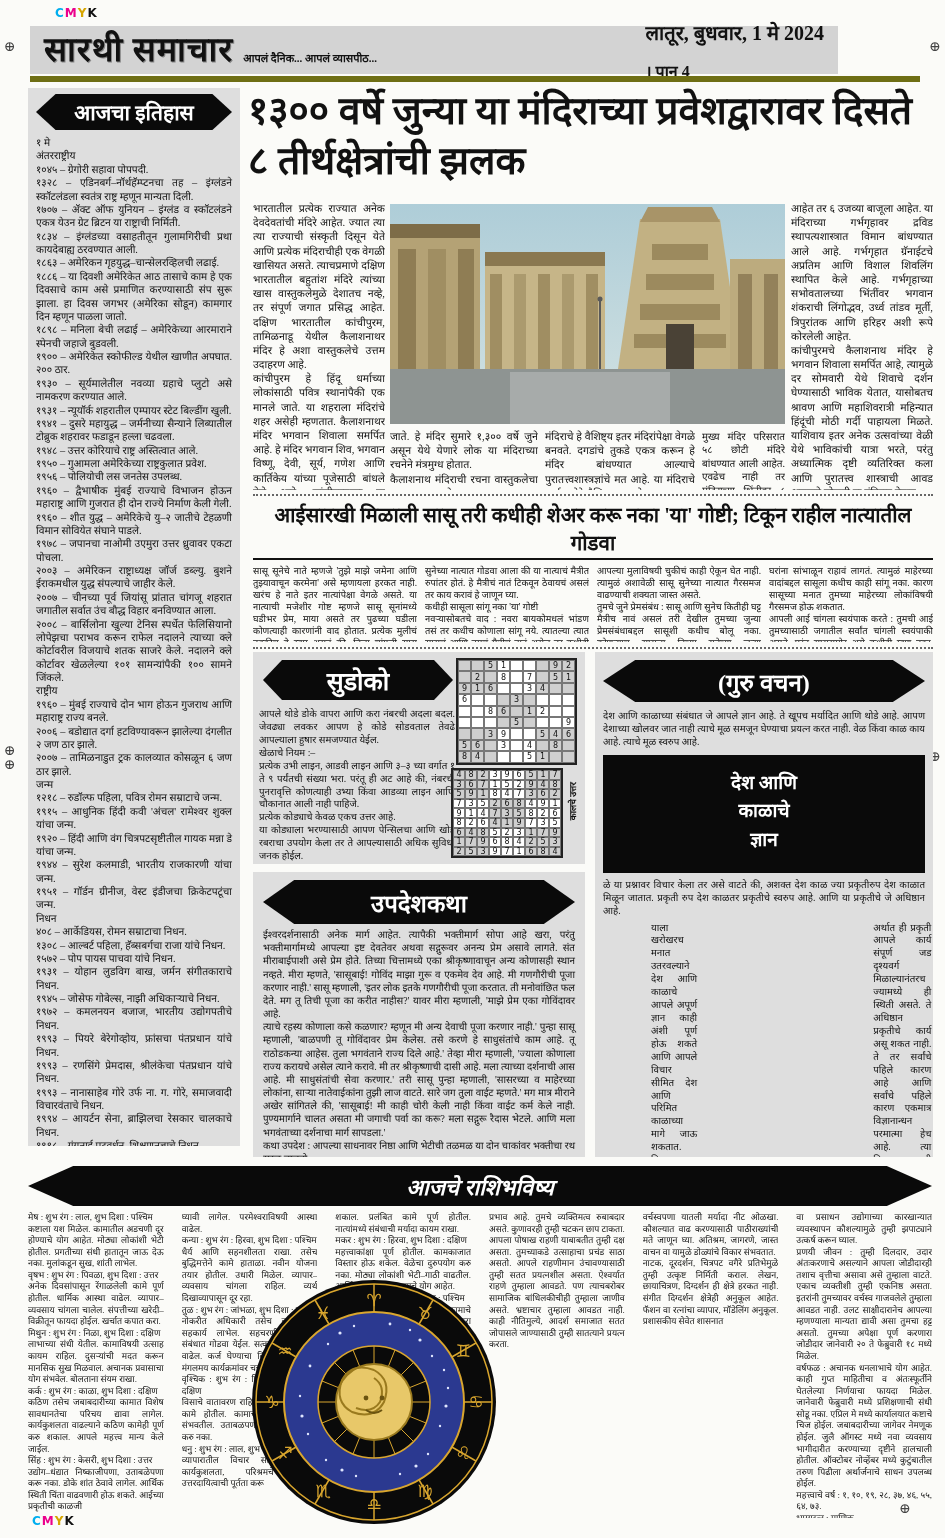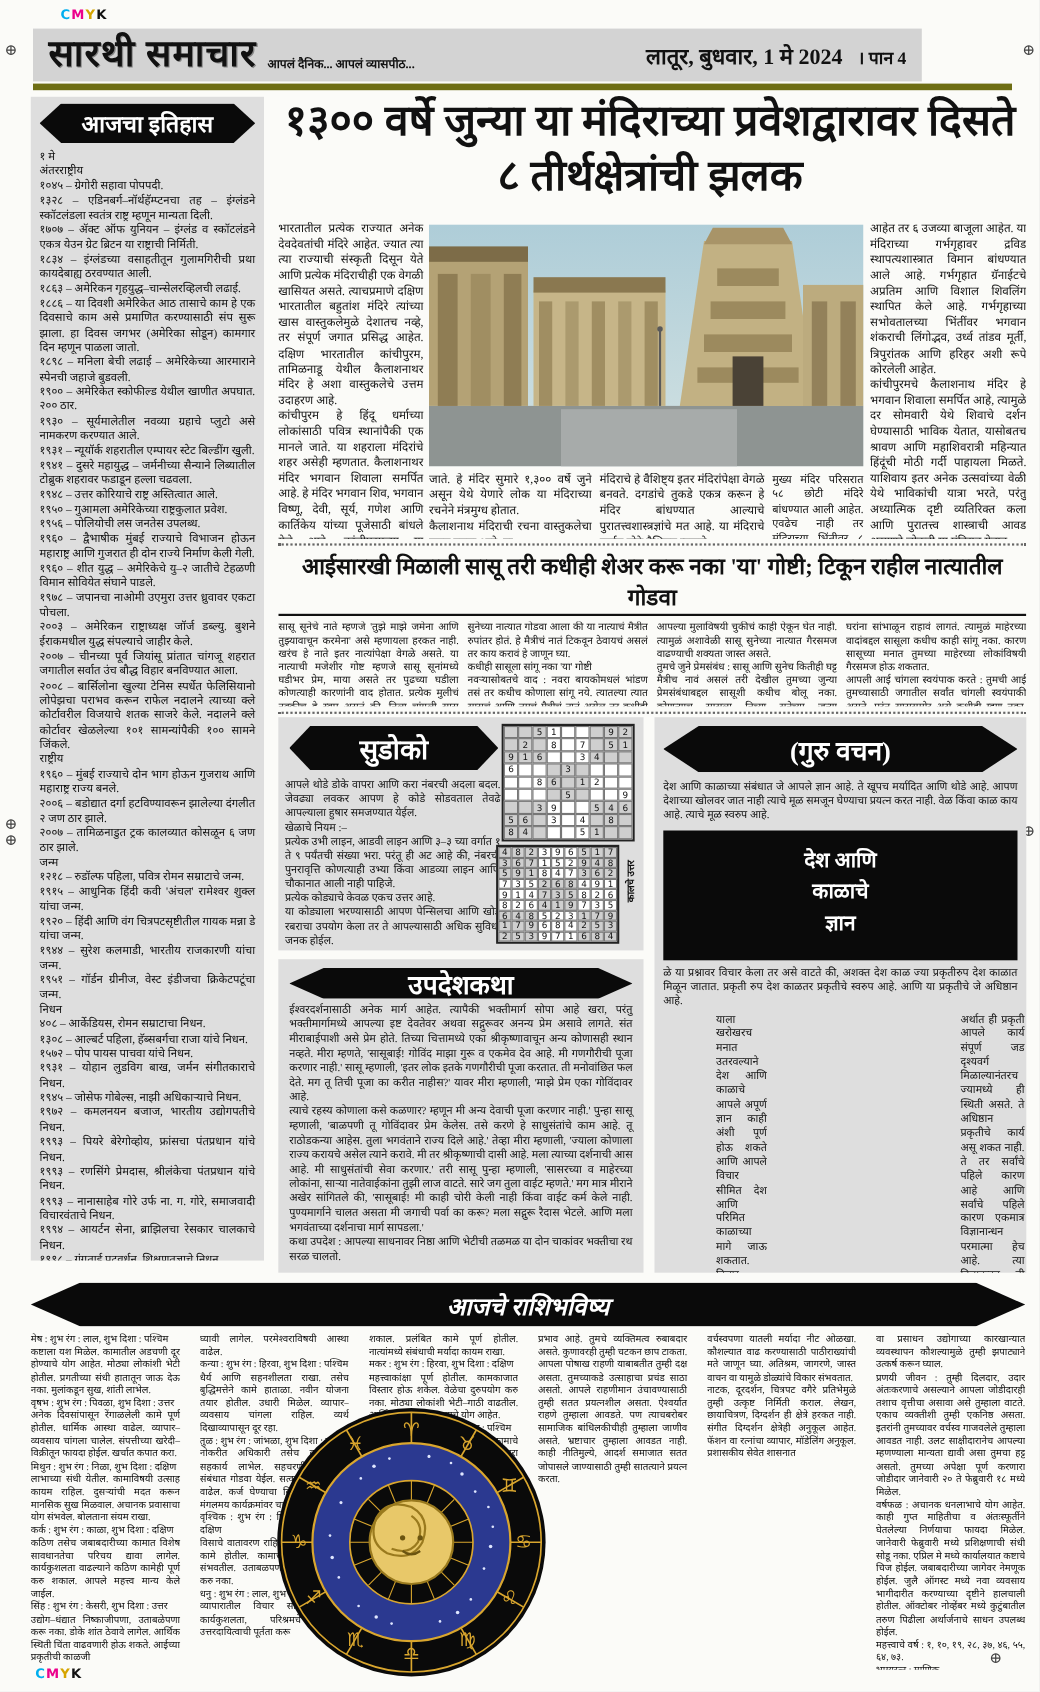"लातूर, बुधवार, 1 मे 2024" #mast-right { flex-direction: none -> column }
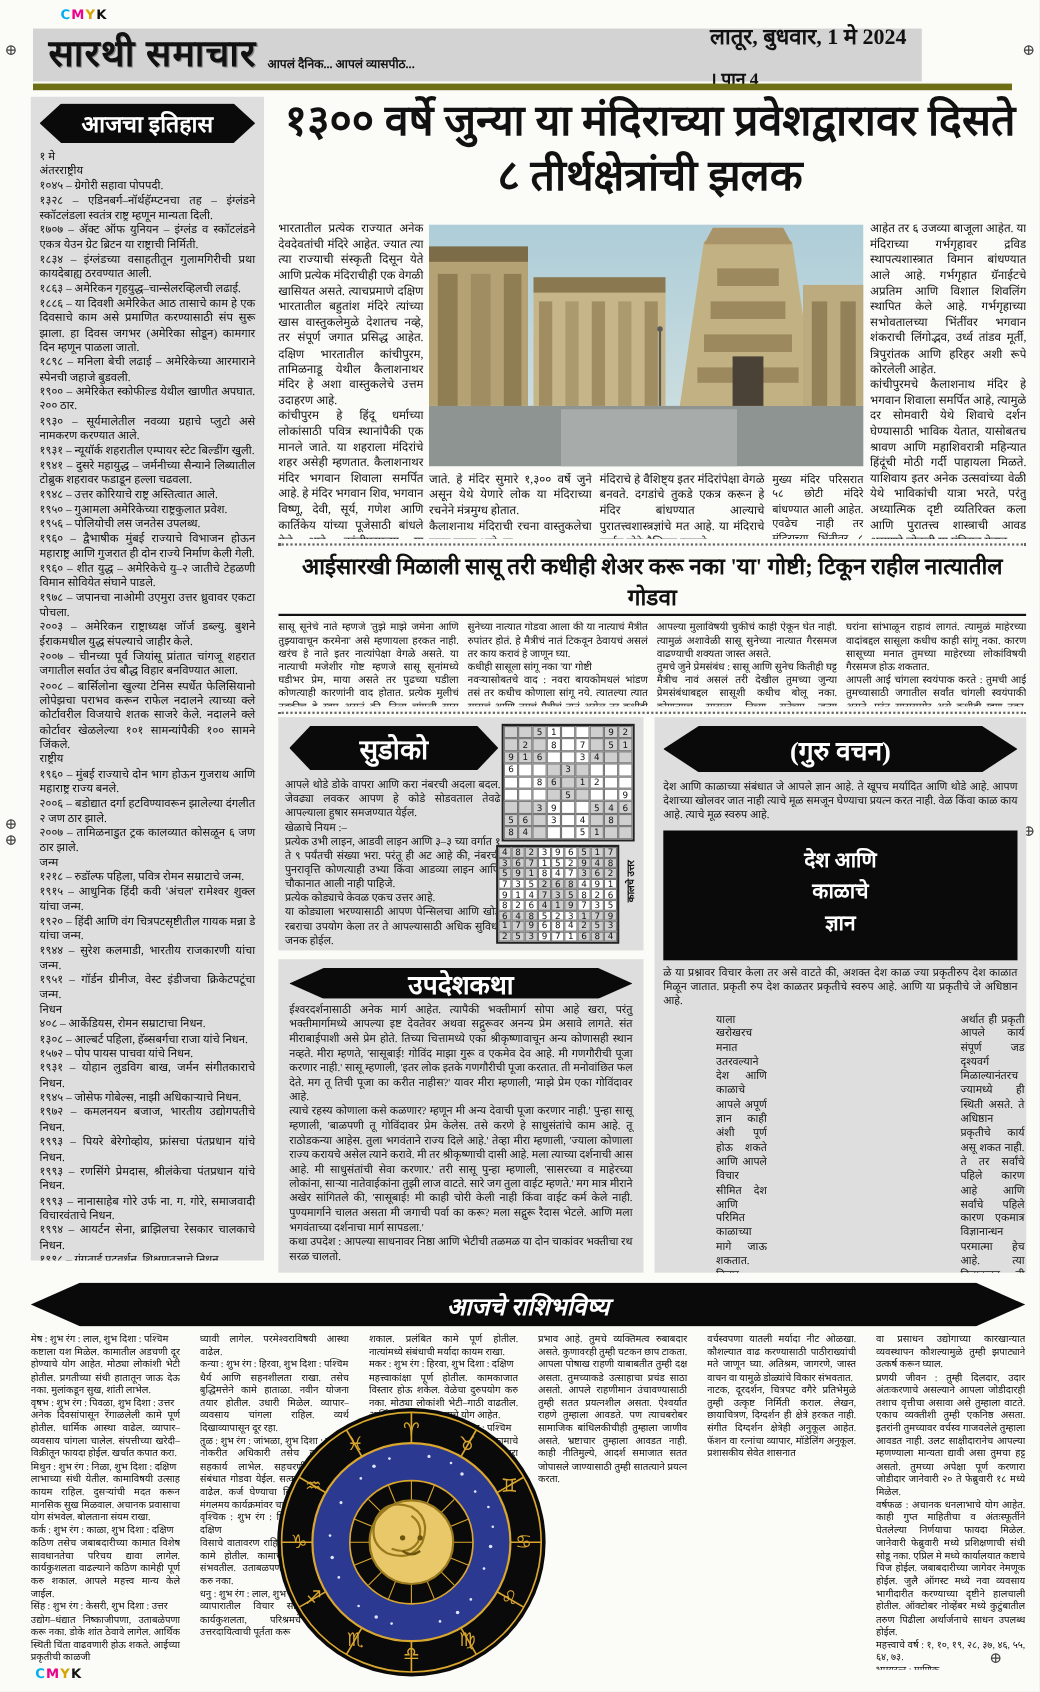"१३०० वर्षे जुन्या या मंदिराच्या" #headline { text-align: center -> left }
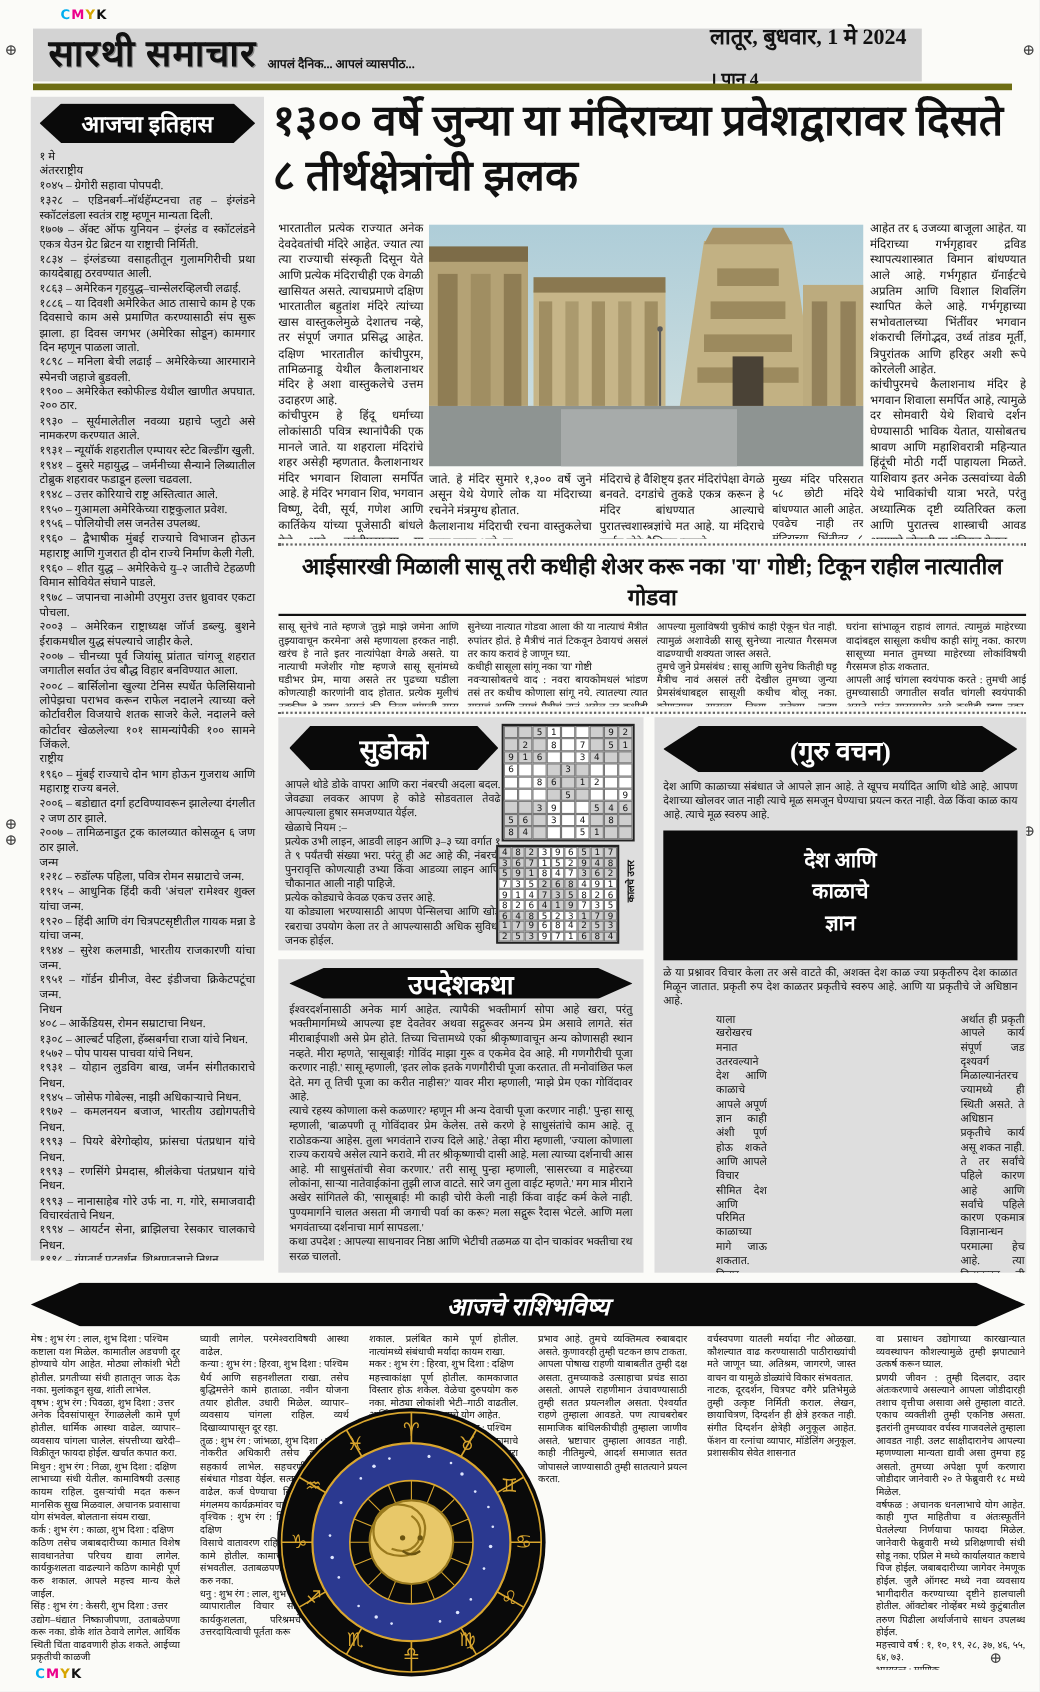"उपदेशकथा" #updesh .banner { height: 28px -> 44px }
